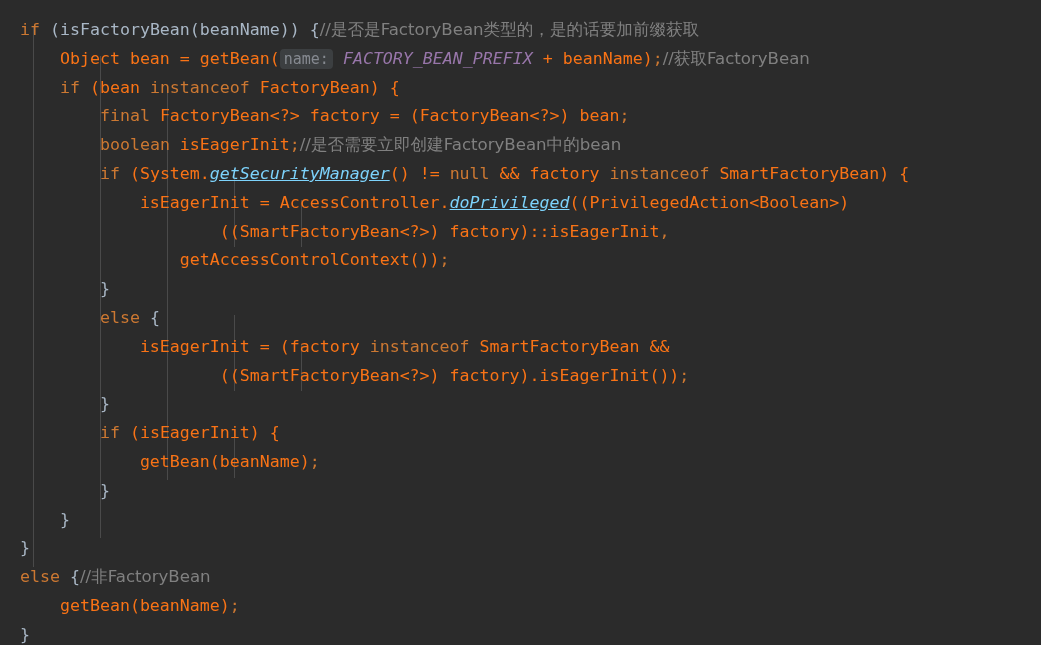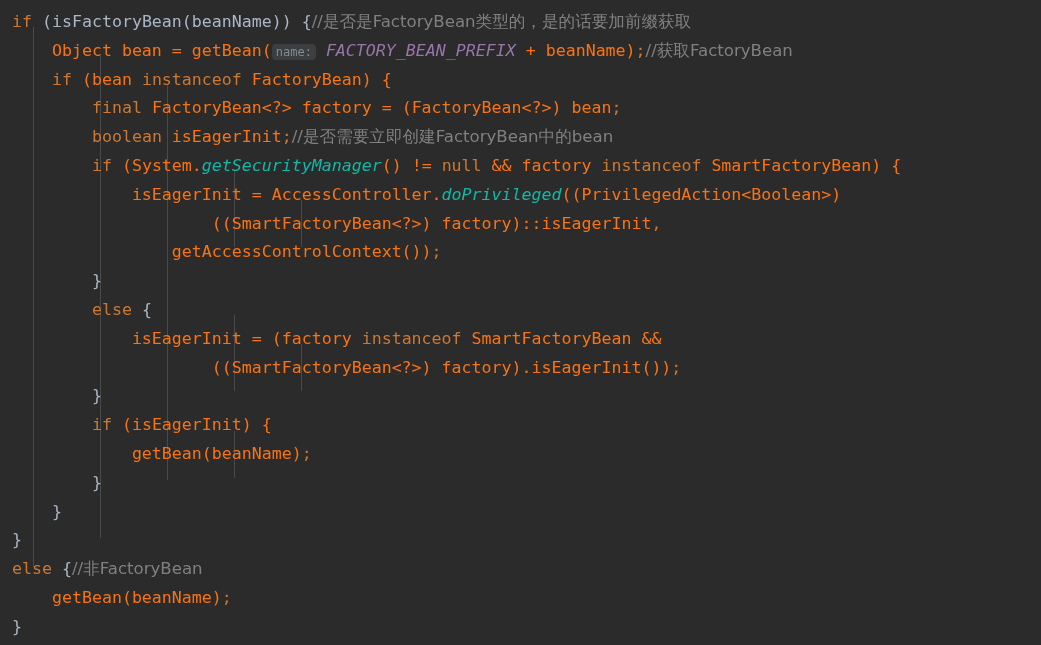"if (isFactoryBean(beanName))" #editor { padding: 8px -> 16px }
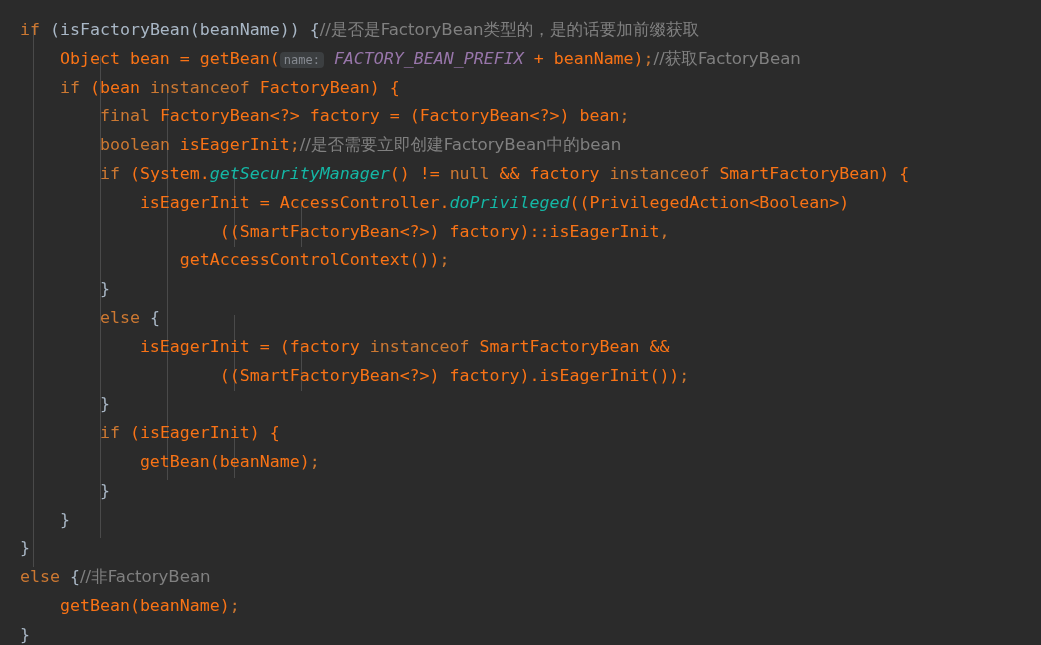"name:" .hint { font-size: 12px -> 15px }
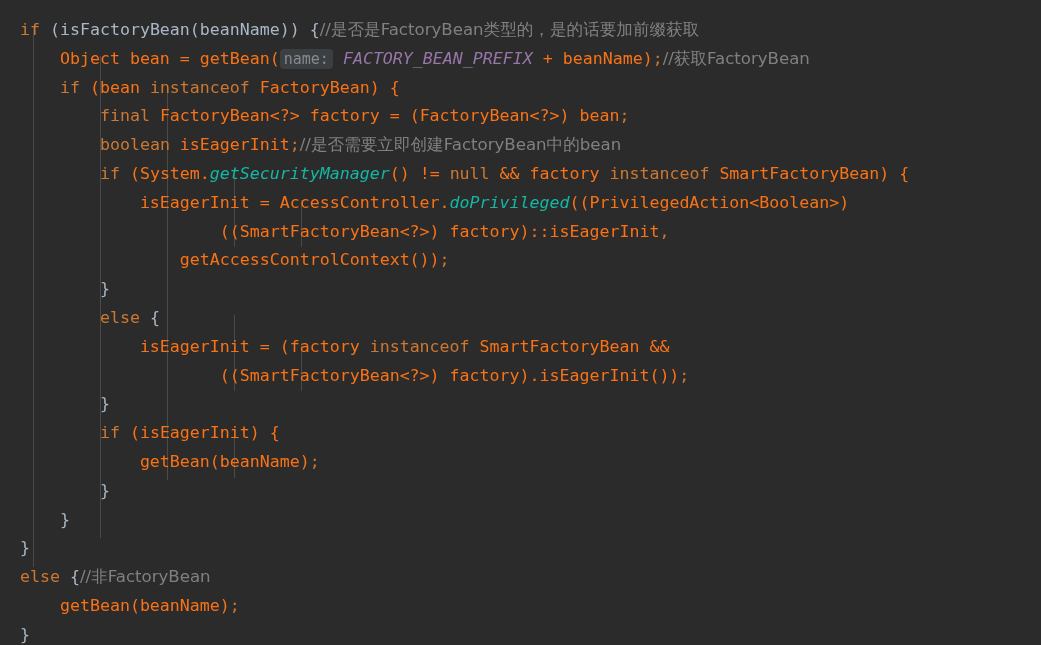"getSecurityManager" .stm { color: #14b8a6 -> #7dd3fc; text-decoration: none -> underline }
